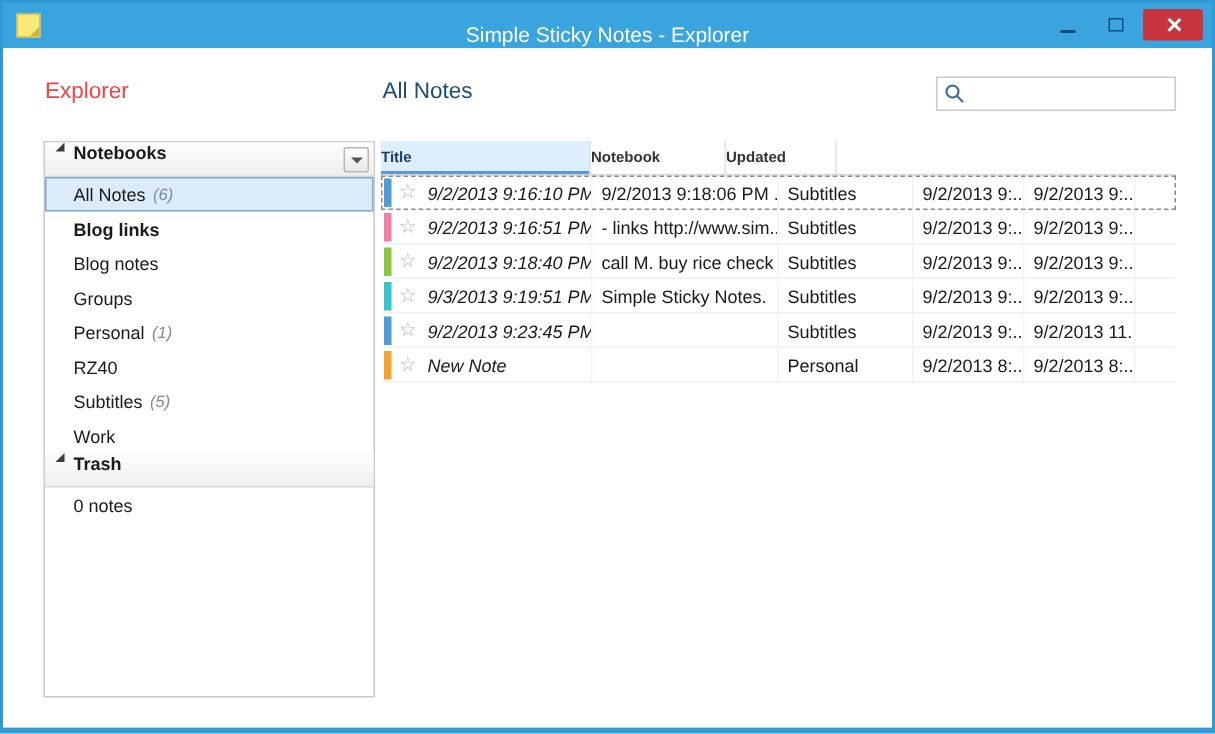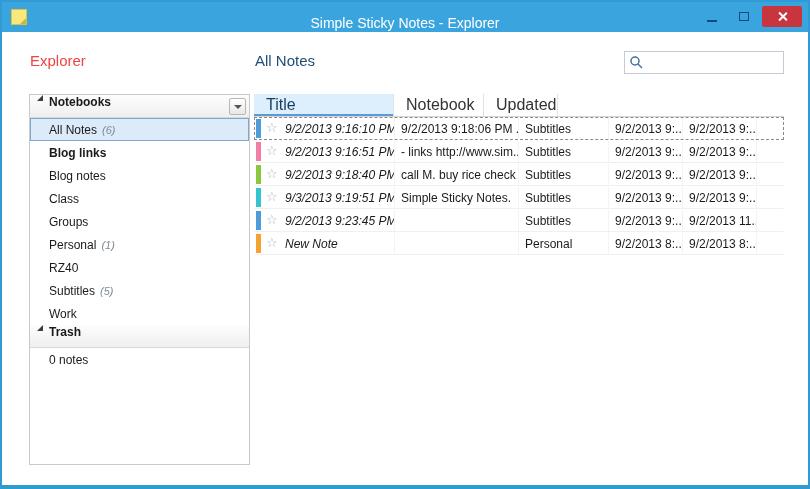"Title" .th { font-size: 16px -> 10px; font-weight: none -> bold; padding-left: 12px -> 0 }
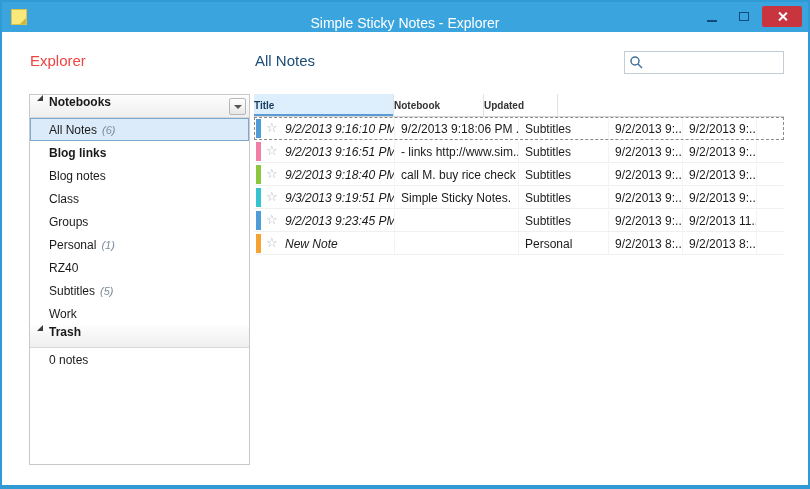"Class" div.nav-item { html: <div> <span>Class</span> </div> -> none }
